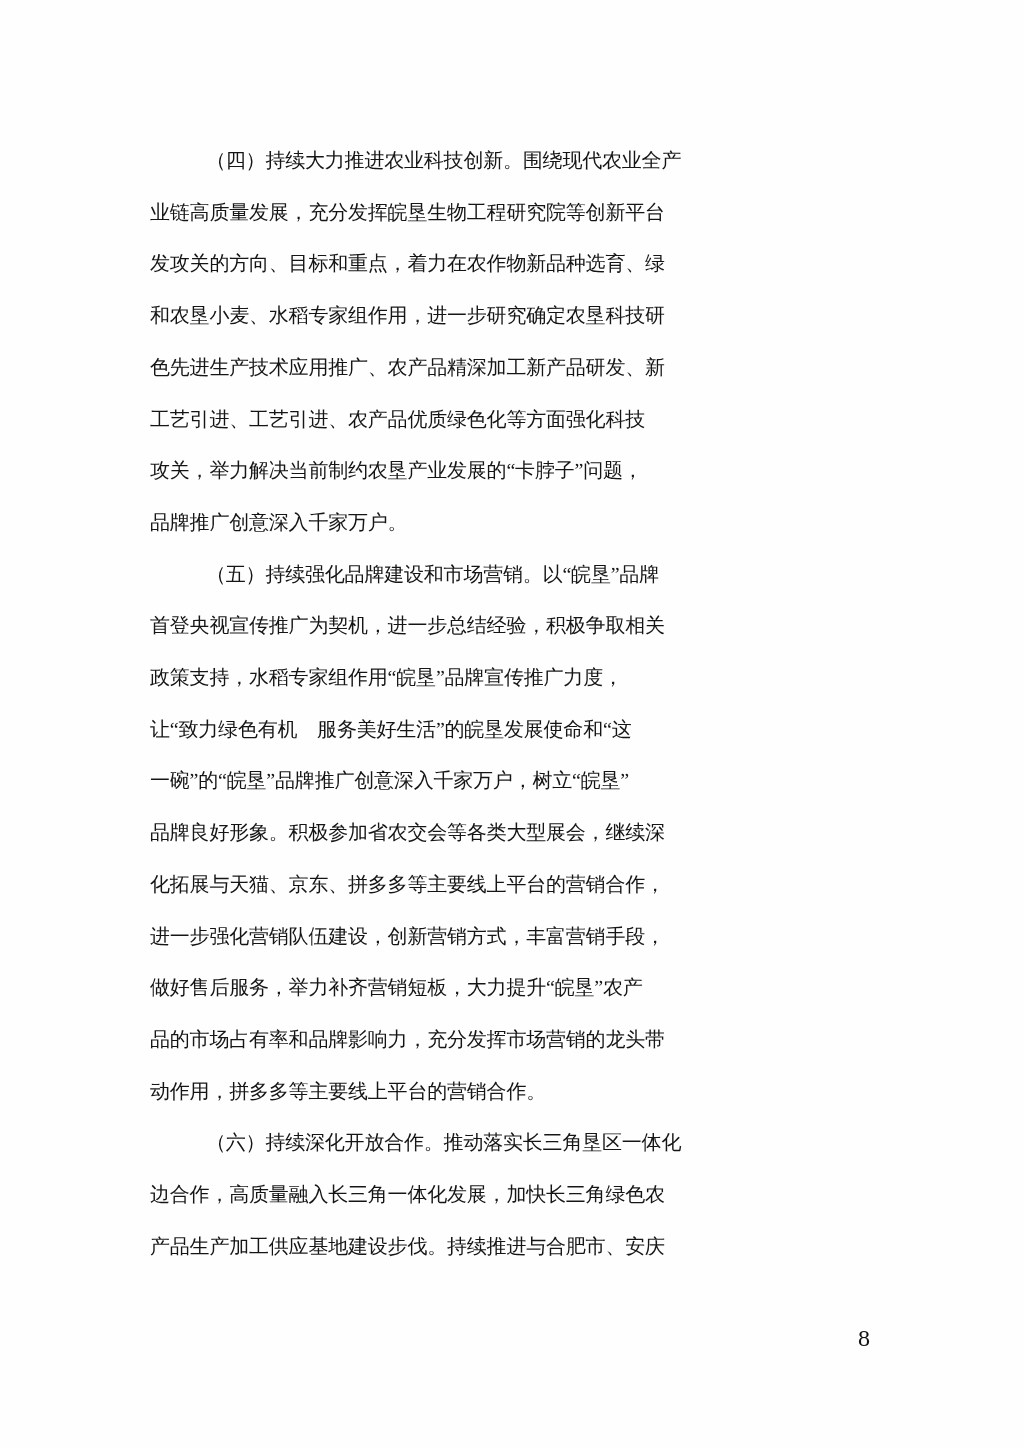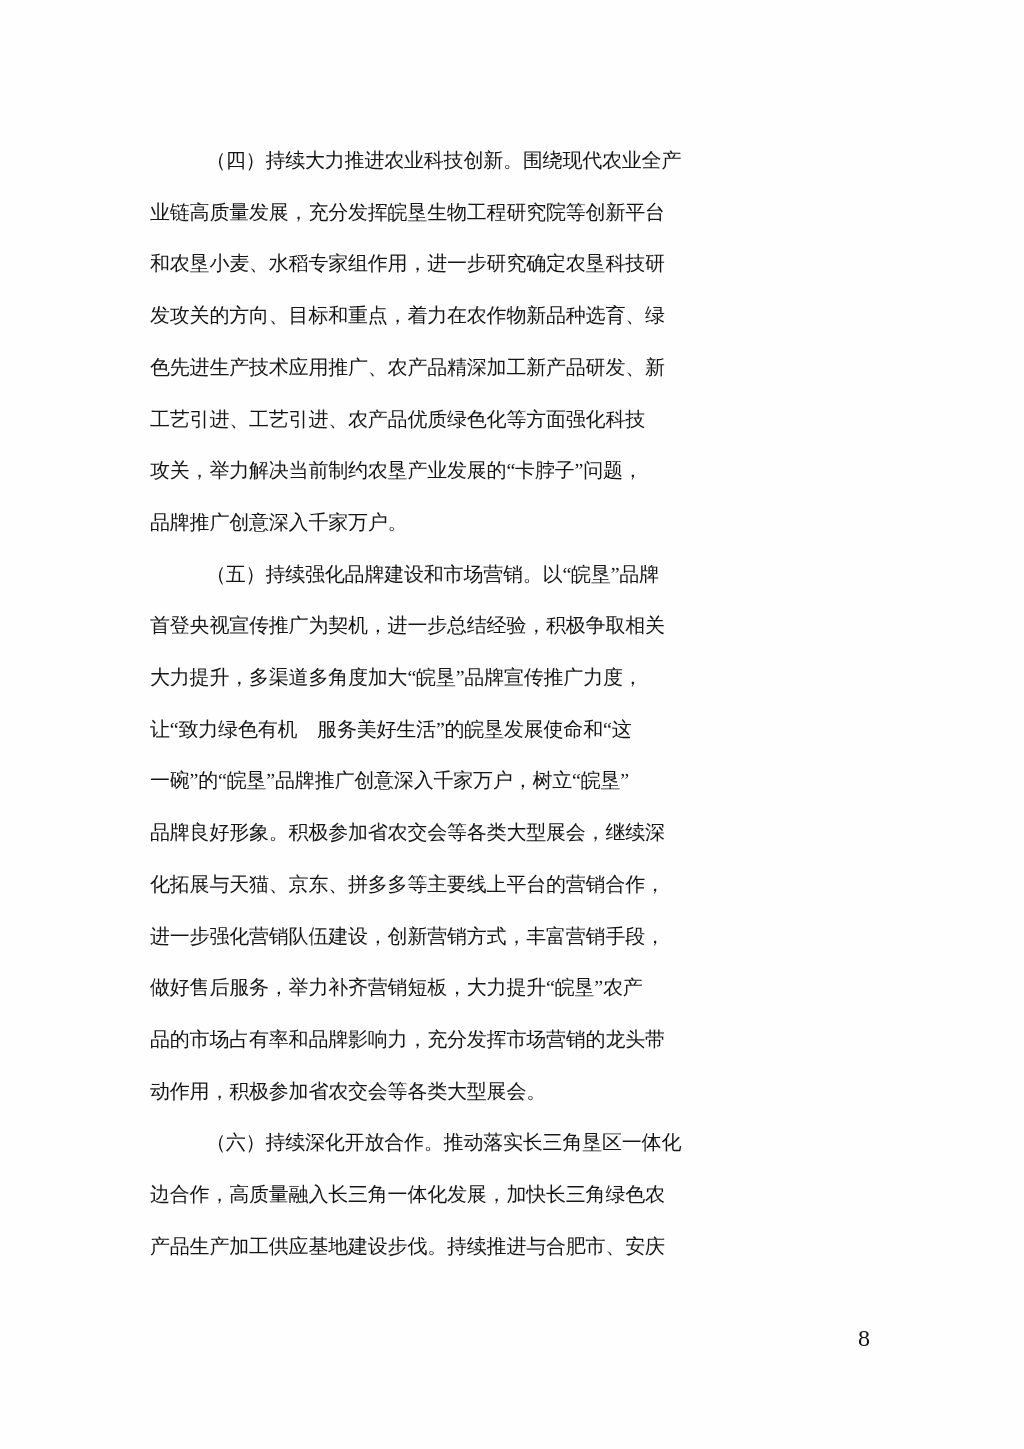"和农垦小麦、水稻专家组作用，进一步研究确定农垦科技研" div.line { order: before "发攻关的方向、目标和重点，着力在农作物新品种选育、绿" -> after "发攻关的方向、目标和重点，着力在农作物新品种选育、绿" }
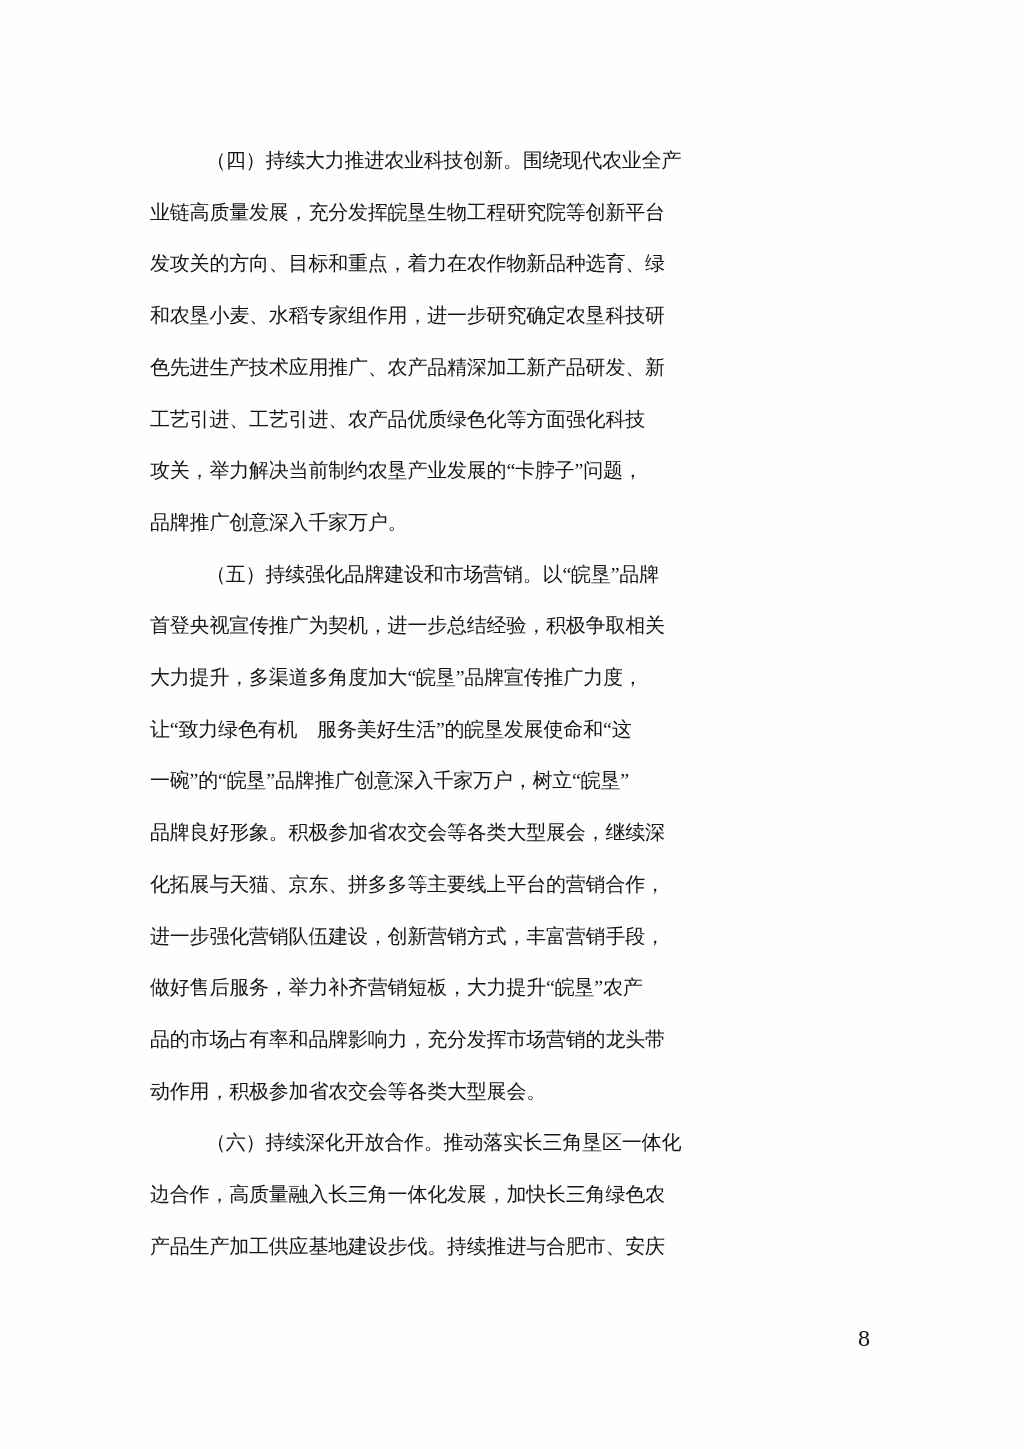"大力提升，多渠道多角度加大“皖垦”品牌宣传推广力度，" div.line { text: 大力提升，多渠道多角度加大 -> 政策支持，水稻专家组作用 }
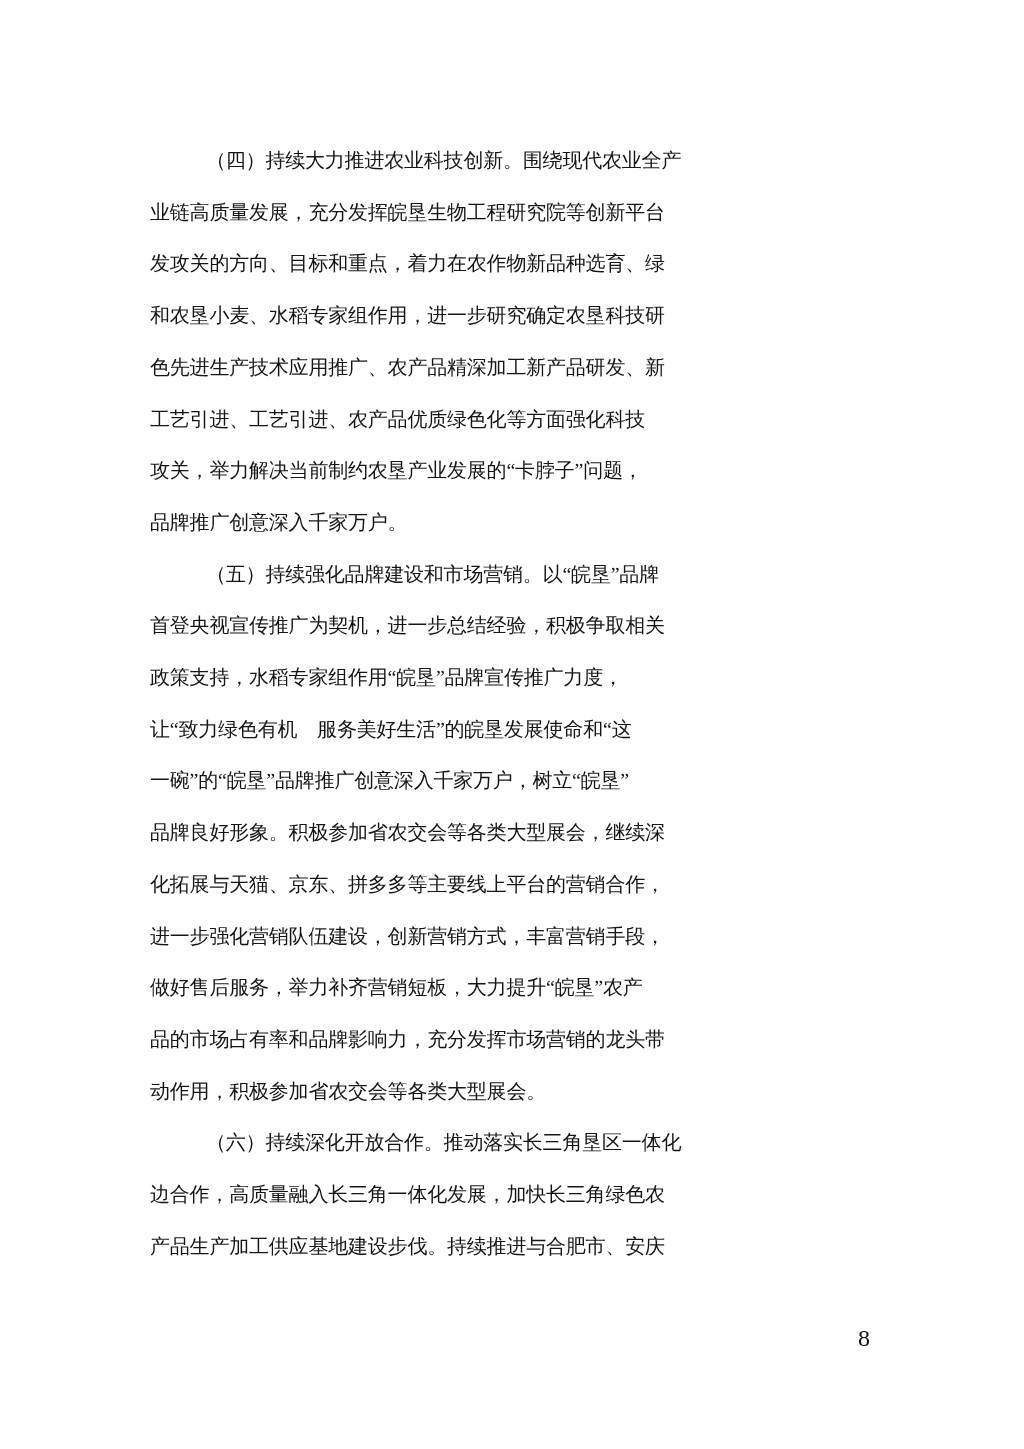"动作用，积极参加省农交会等各类大型展会。" div.line { text: 积极参加省农交会等各类大型展会 -> 拼多多等主要线上平台的营销合作 }
